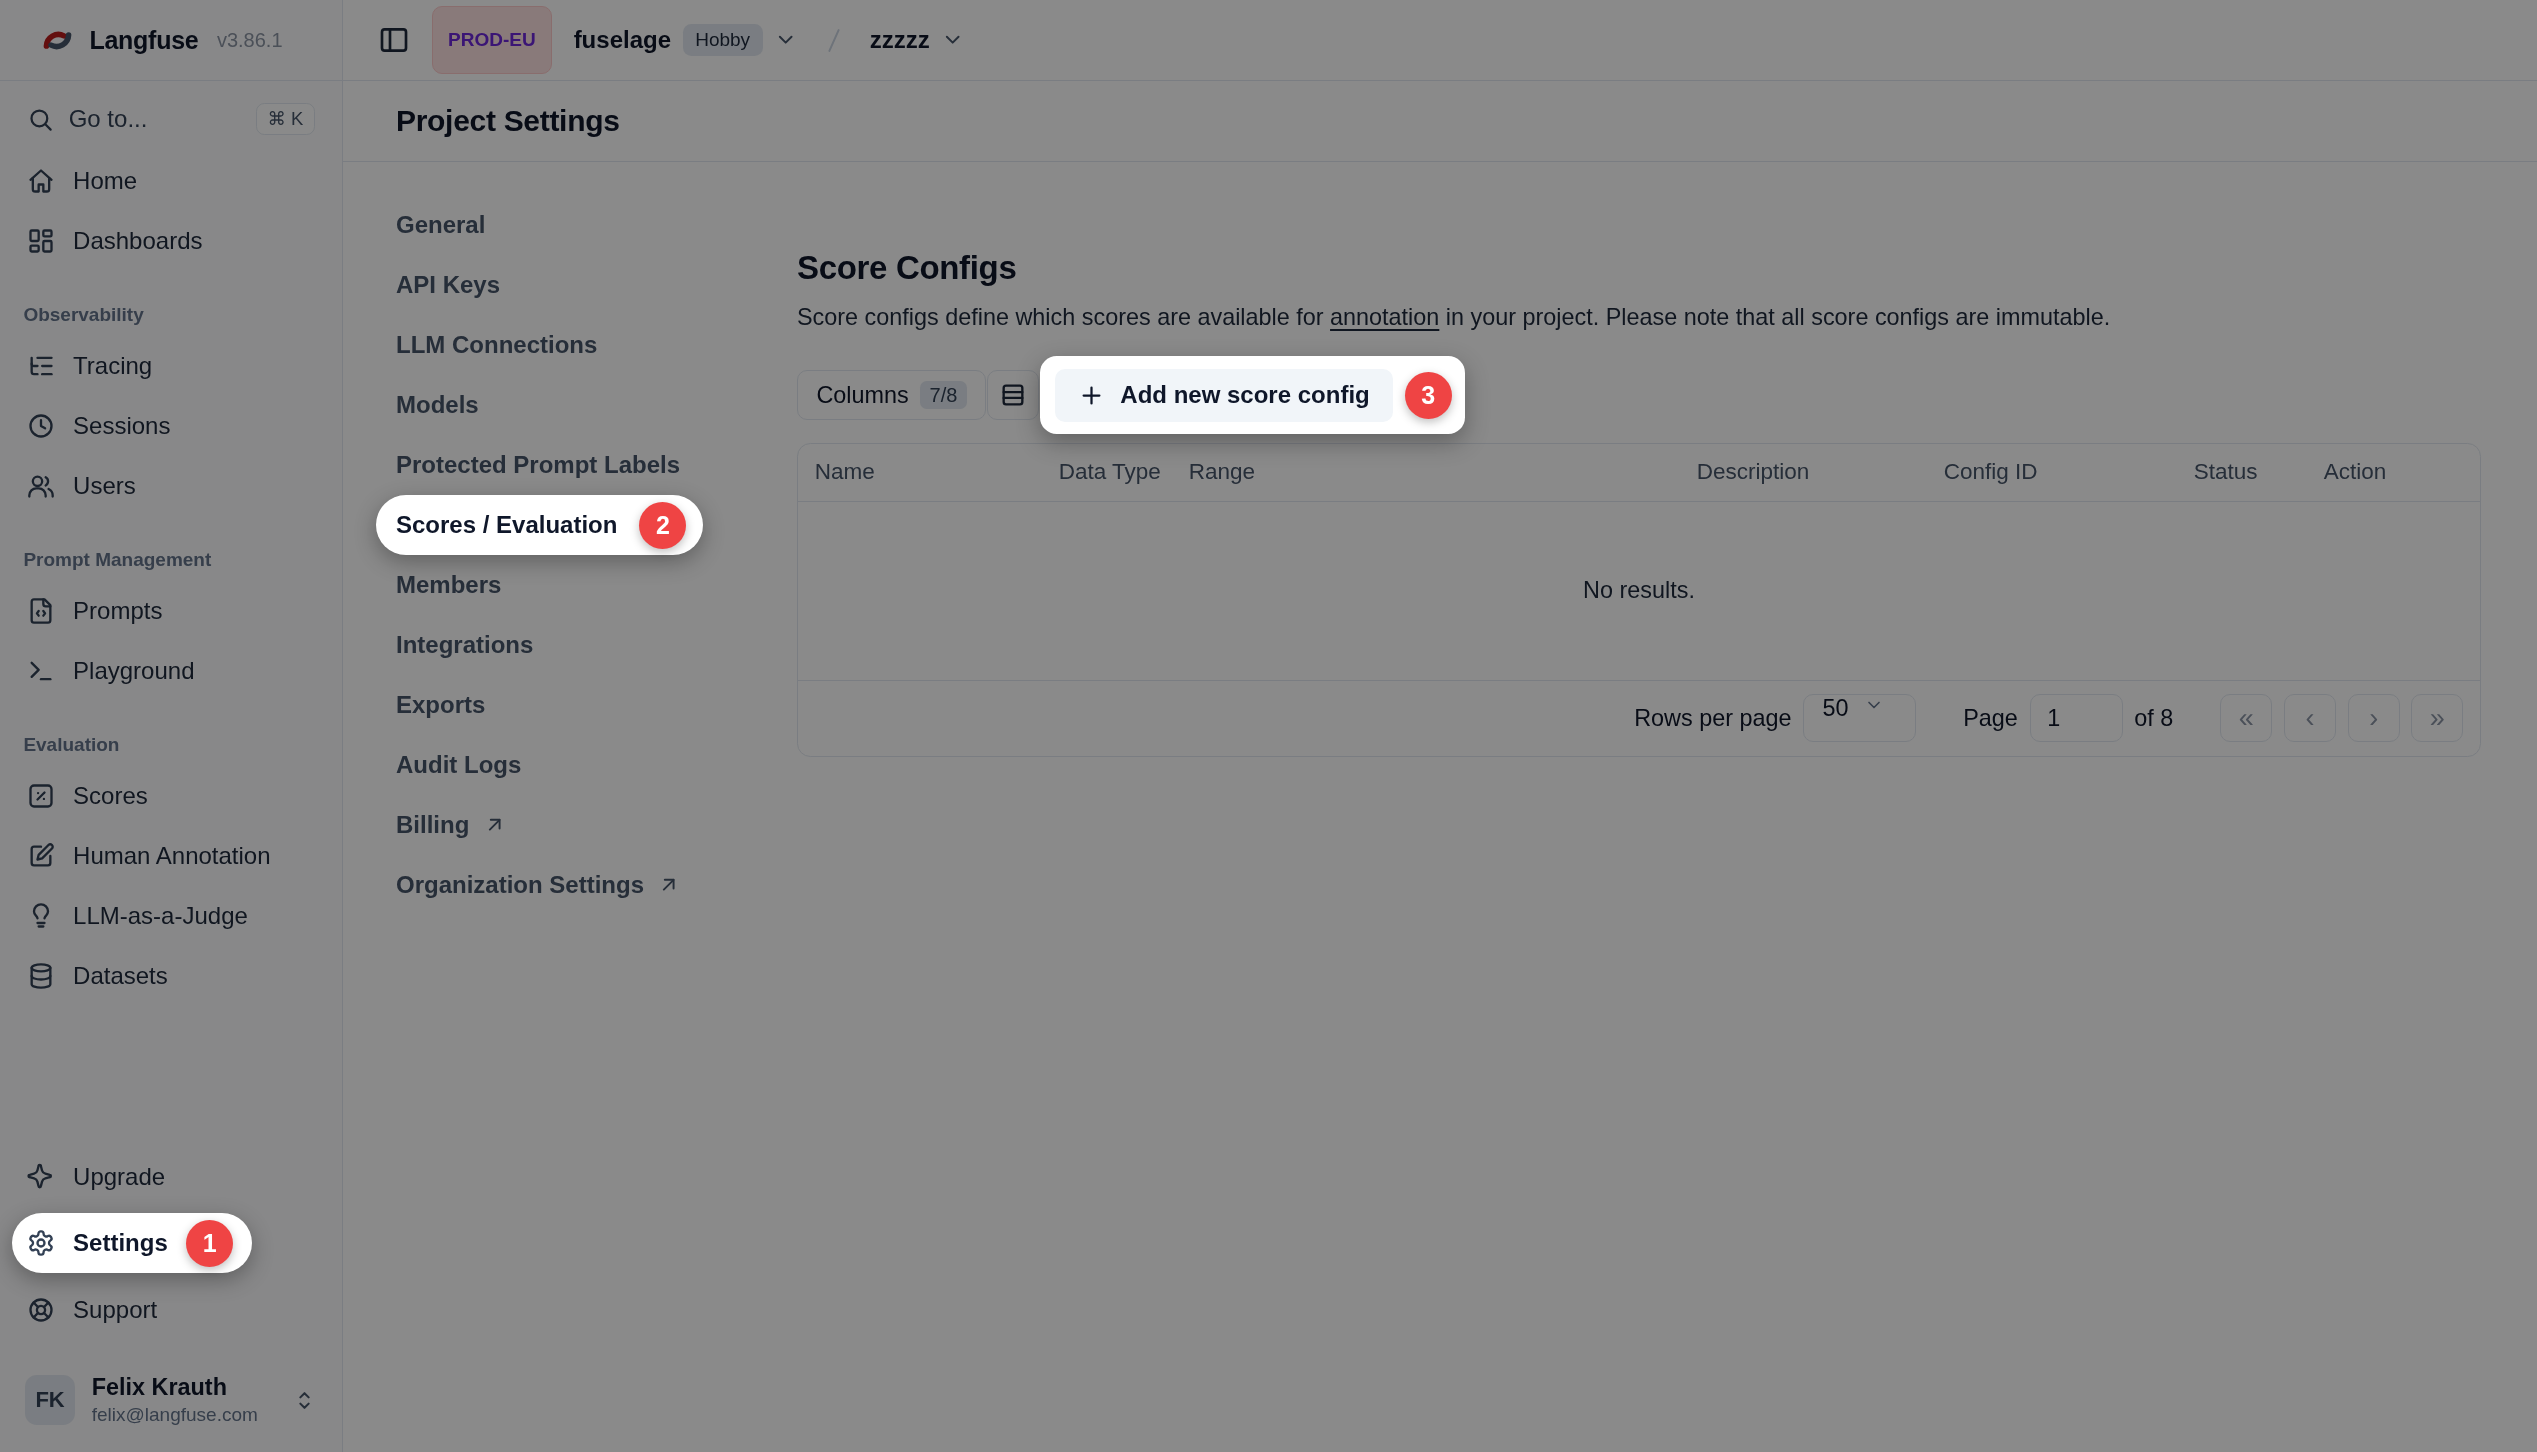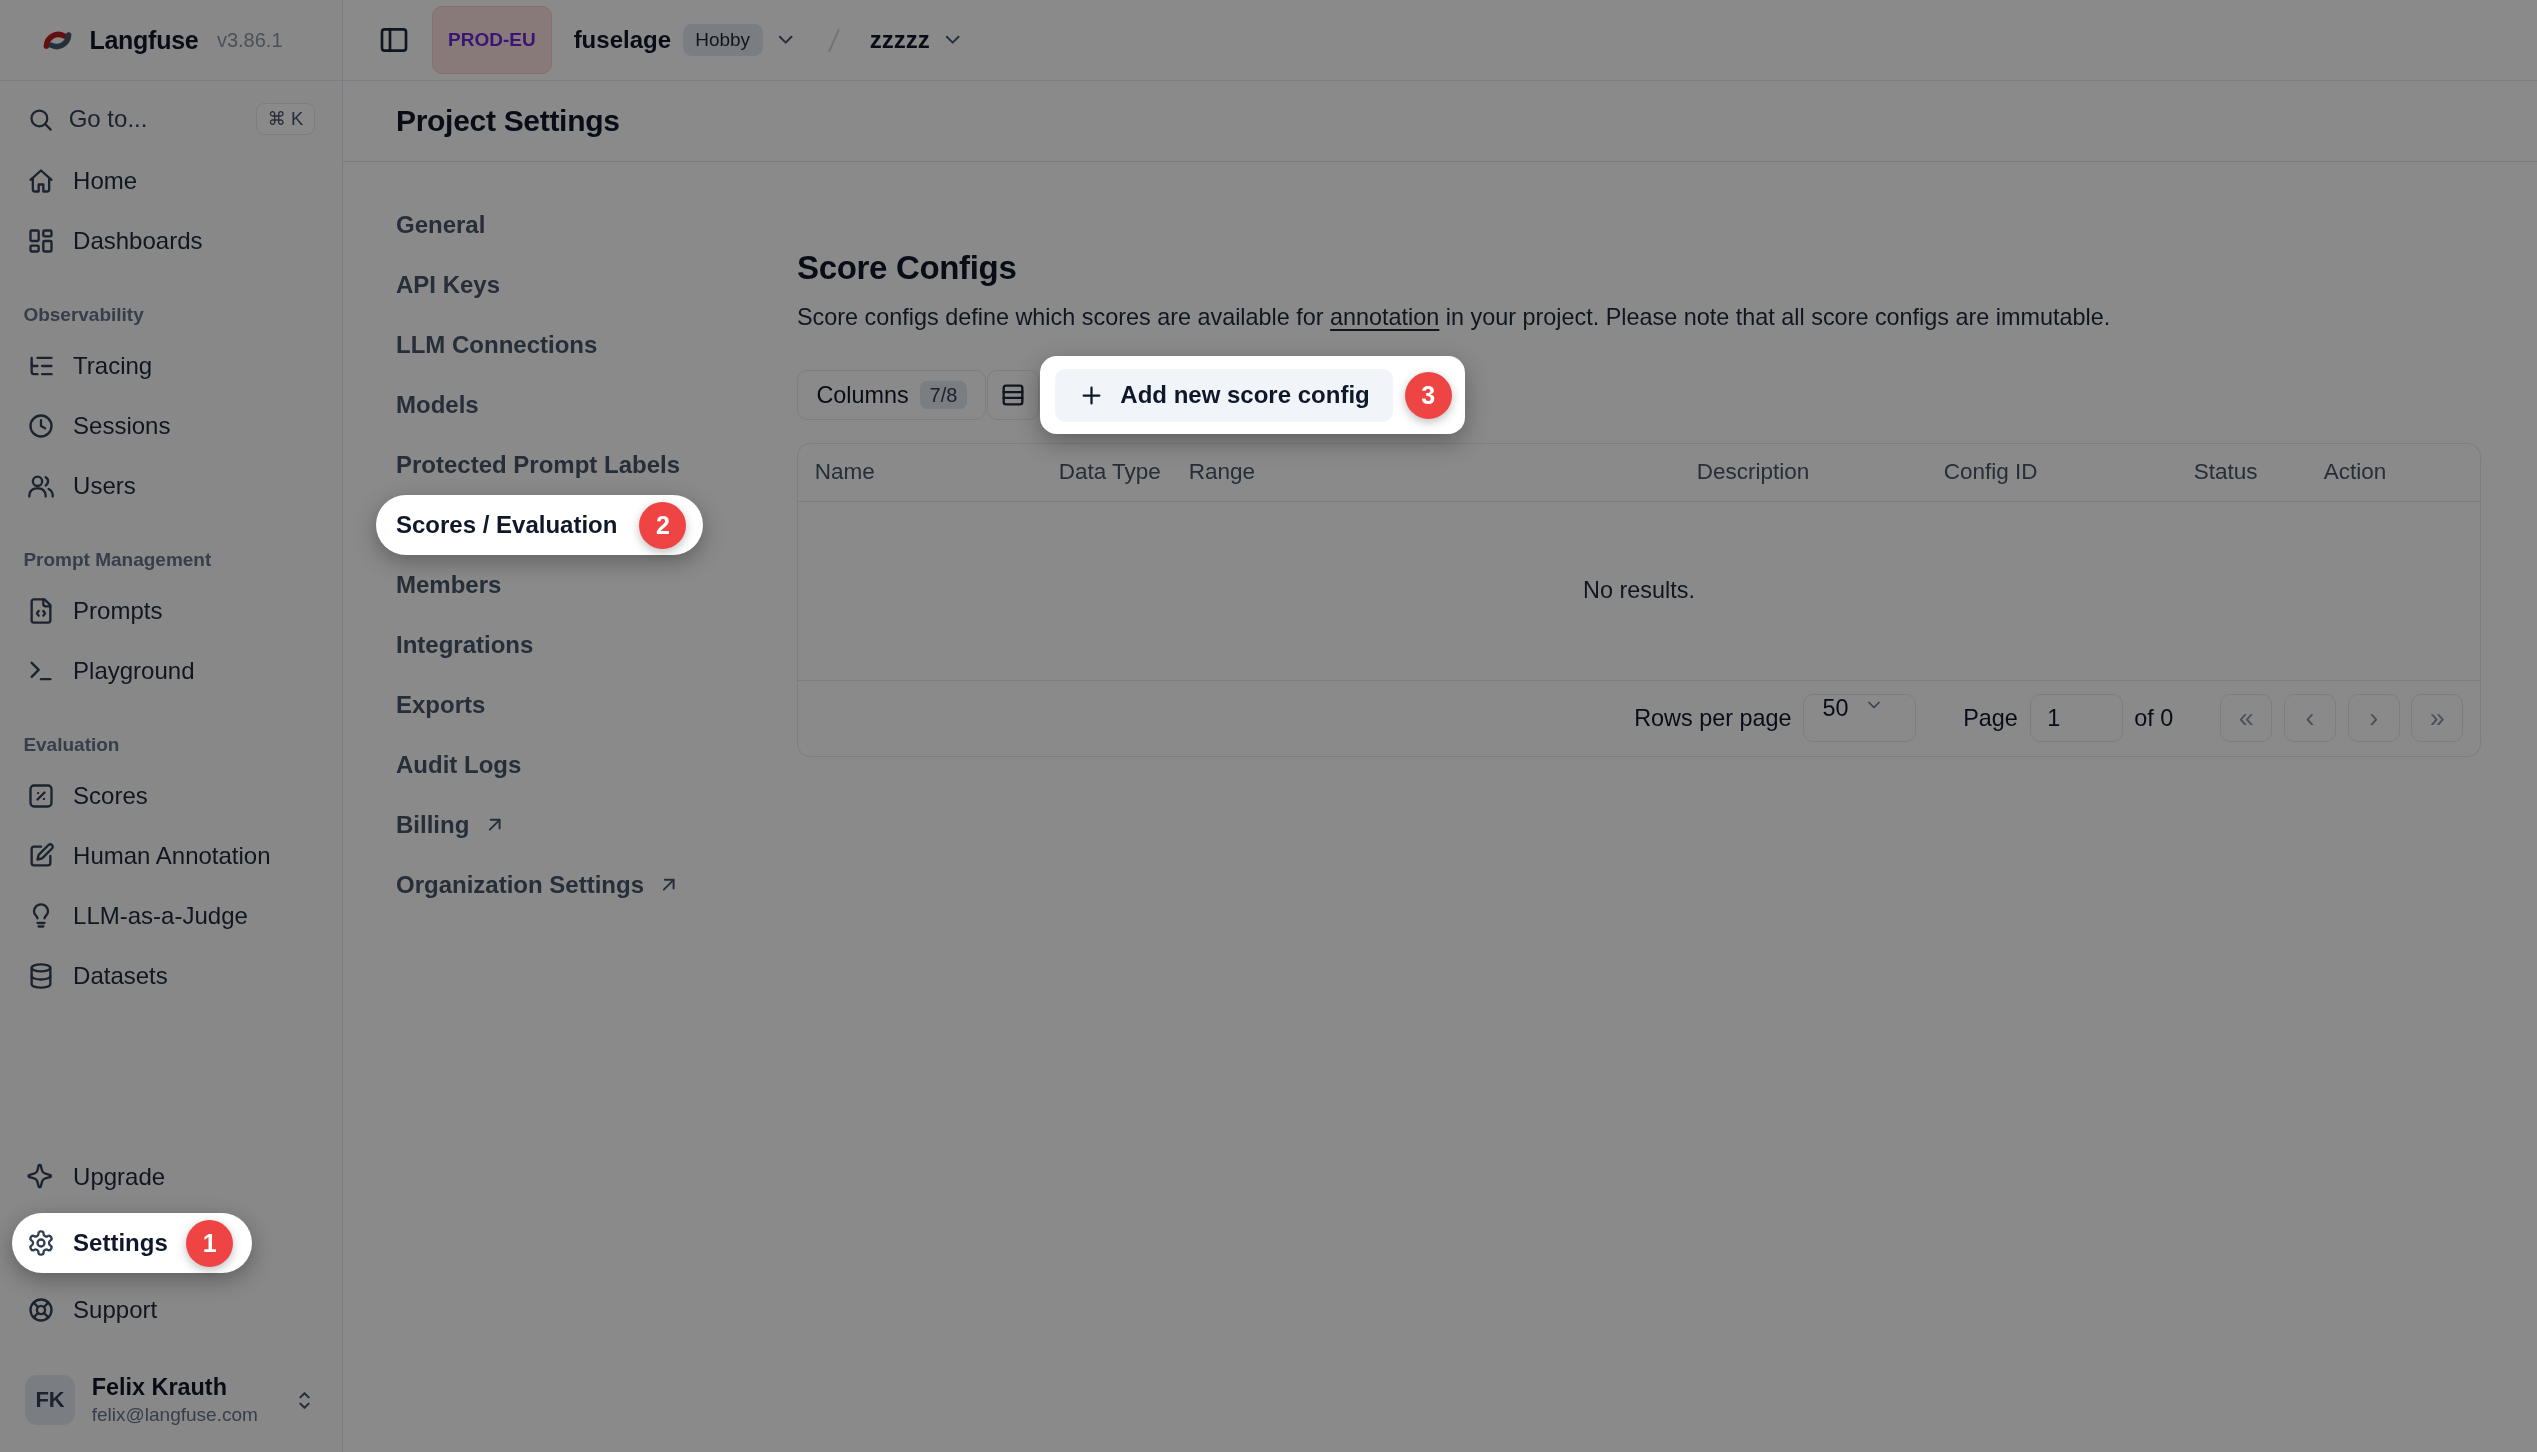"of 0" span.pg-label { text: 0 -> 8 }
